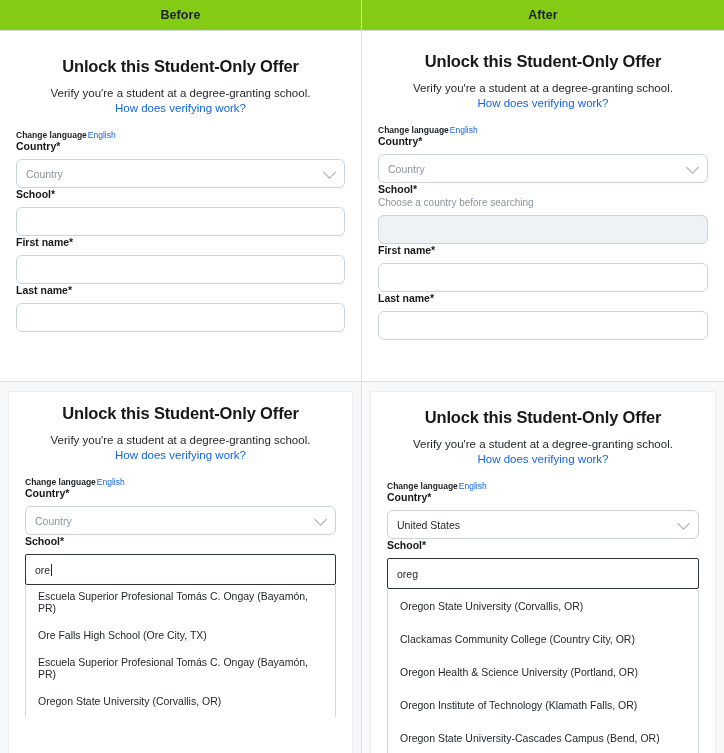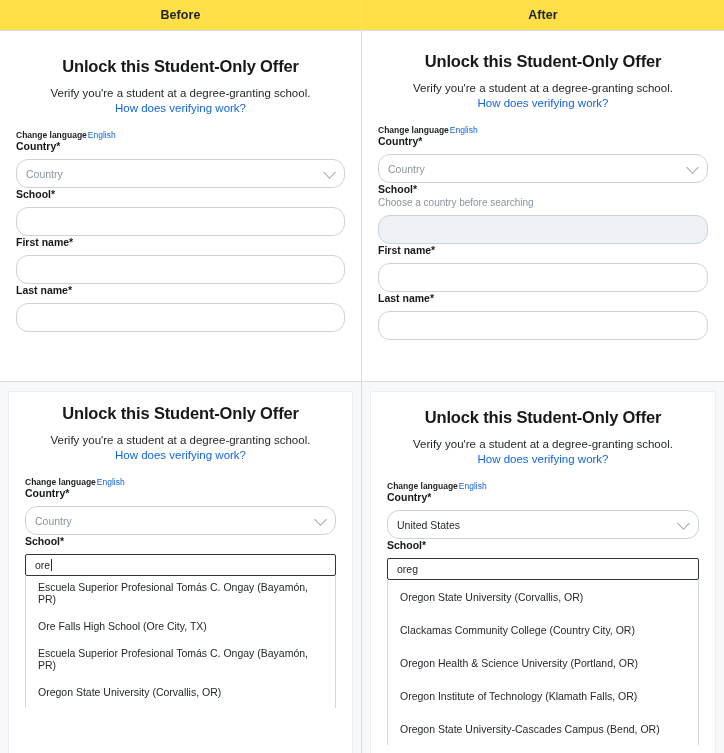"Before" .hdr { background: #fde047 -> #84cc16 }
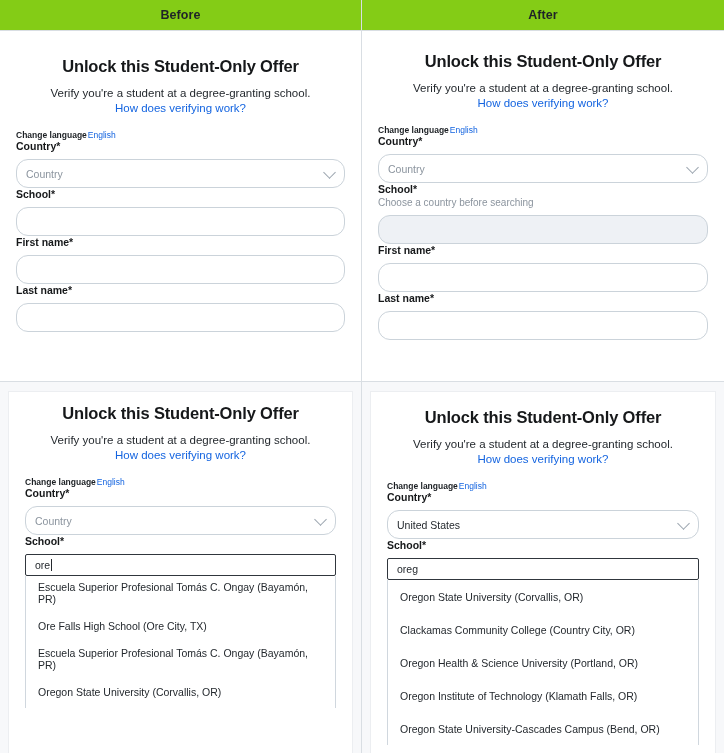"Country" .fctl { border-radius: 12px -> 6px }
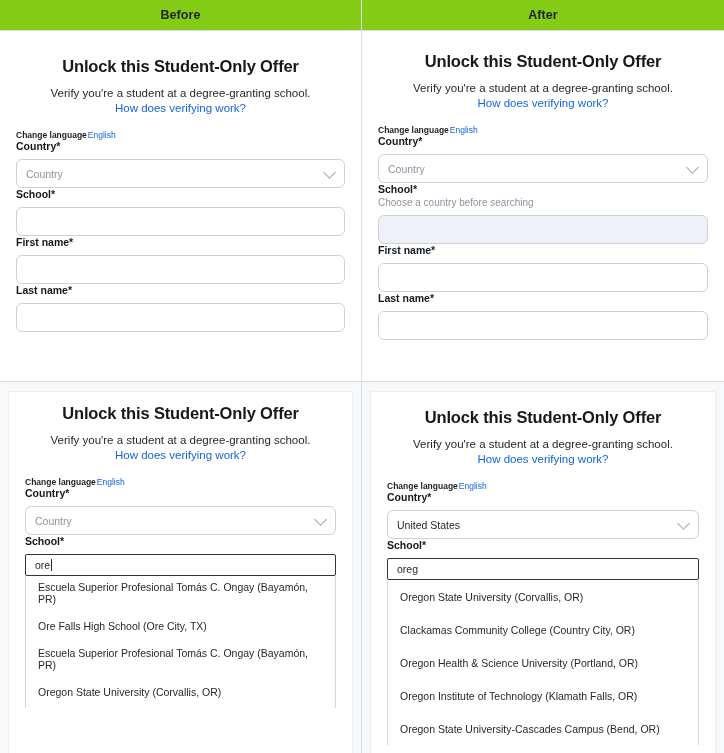"ore" .fctl.search-active { height: 22px -> 31px }
